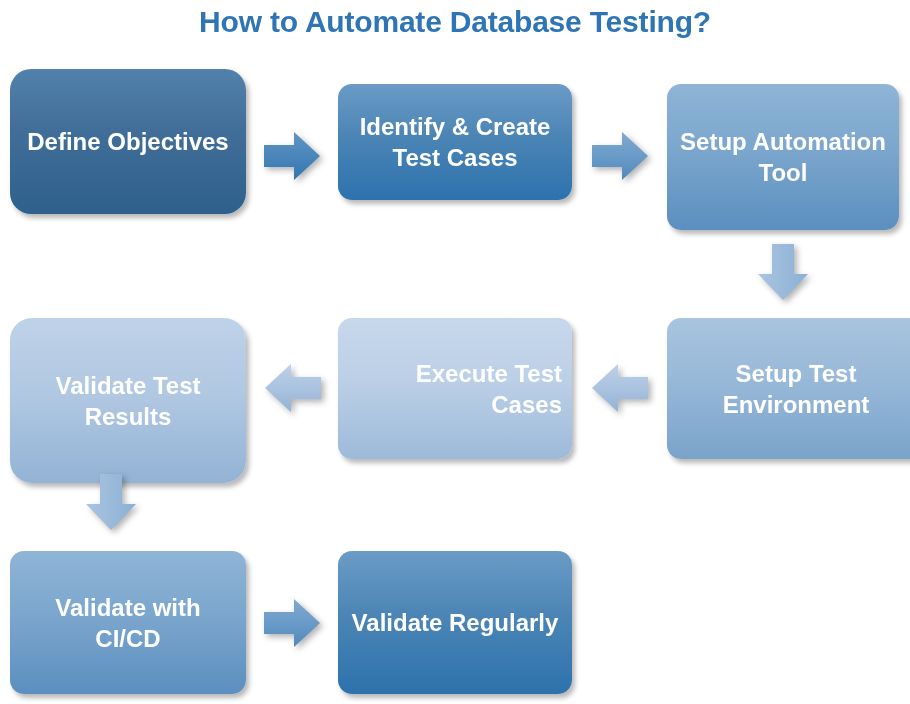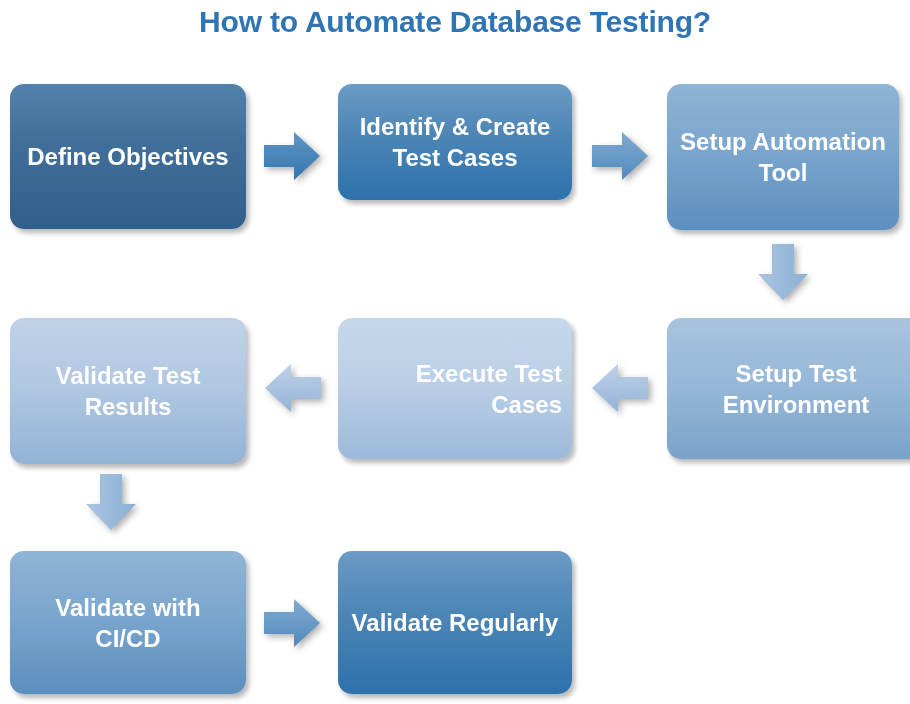"Define Objectives" div.box { border-radius: none -> 21px; top: 84px -> 69px }
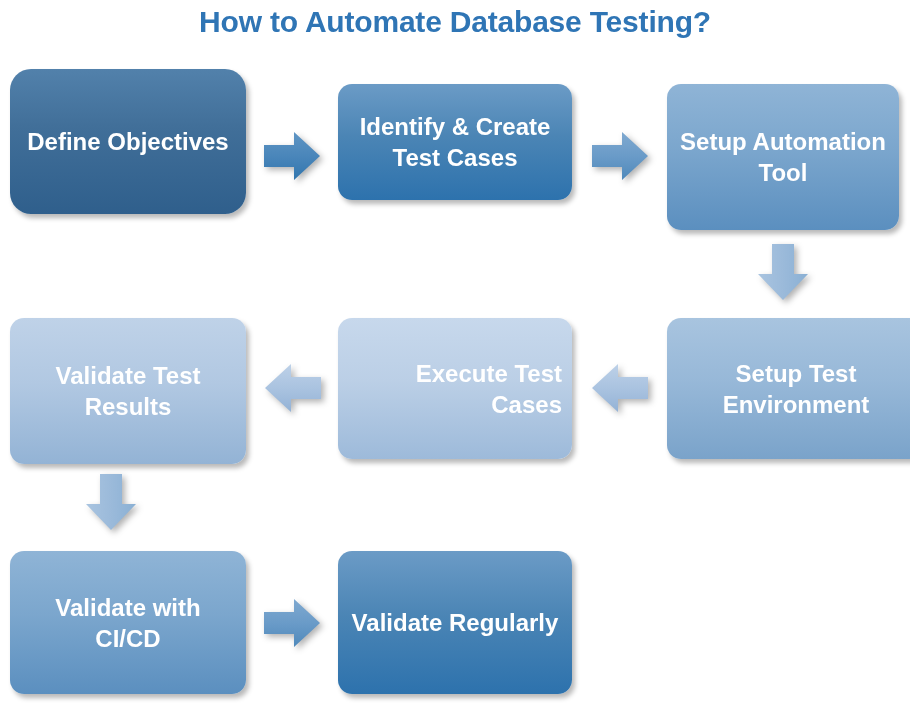"Validate Test Results" div.box { border-radius: none -> 22px; height: 146px -> 165px }
